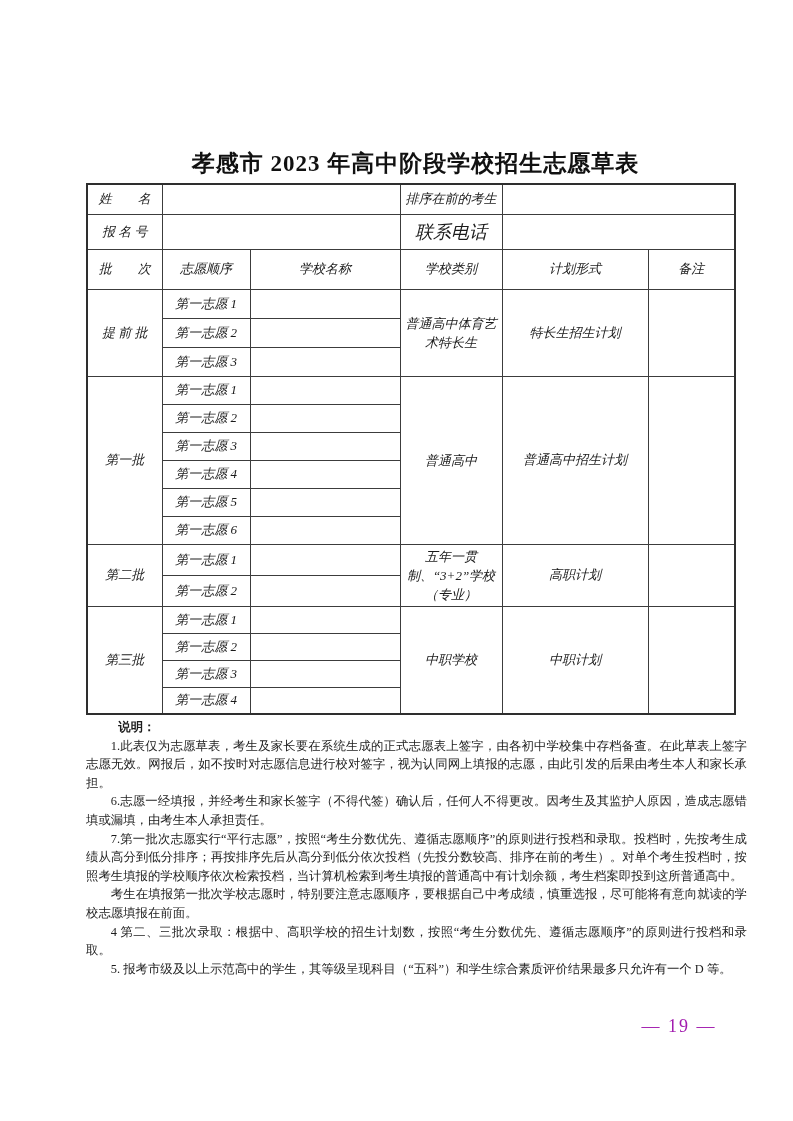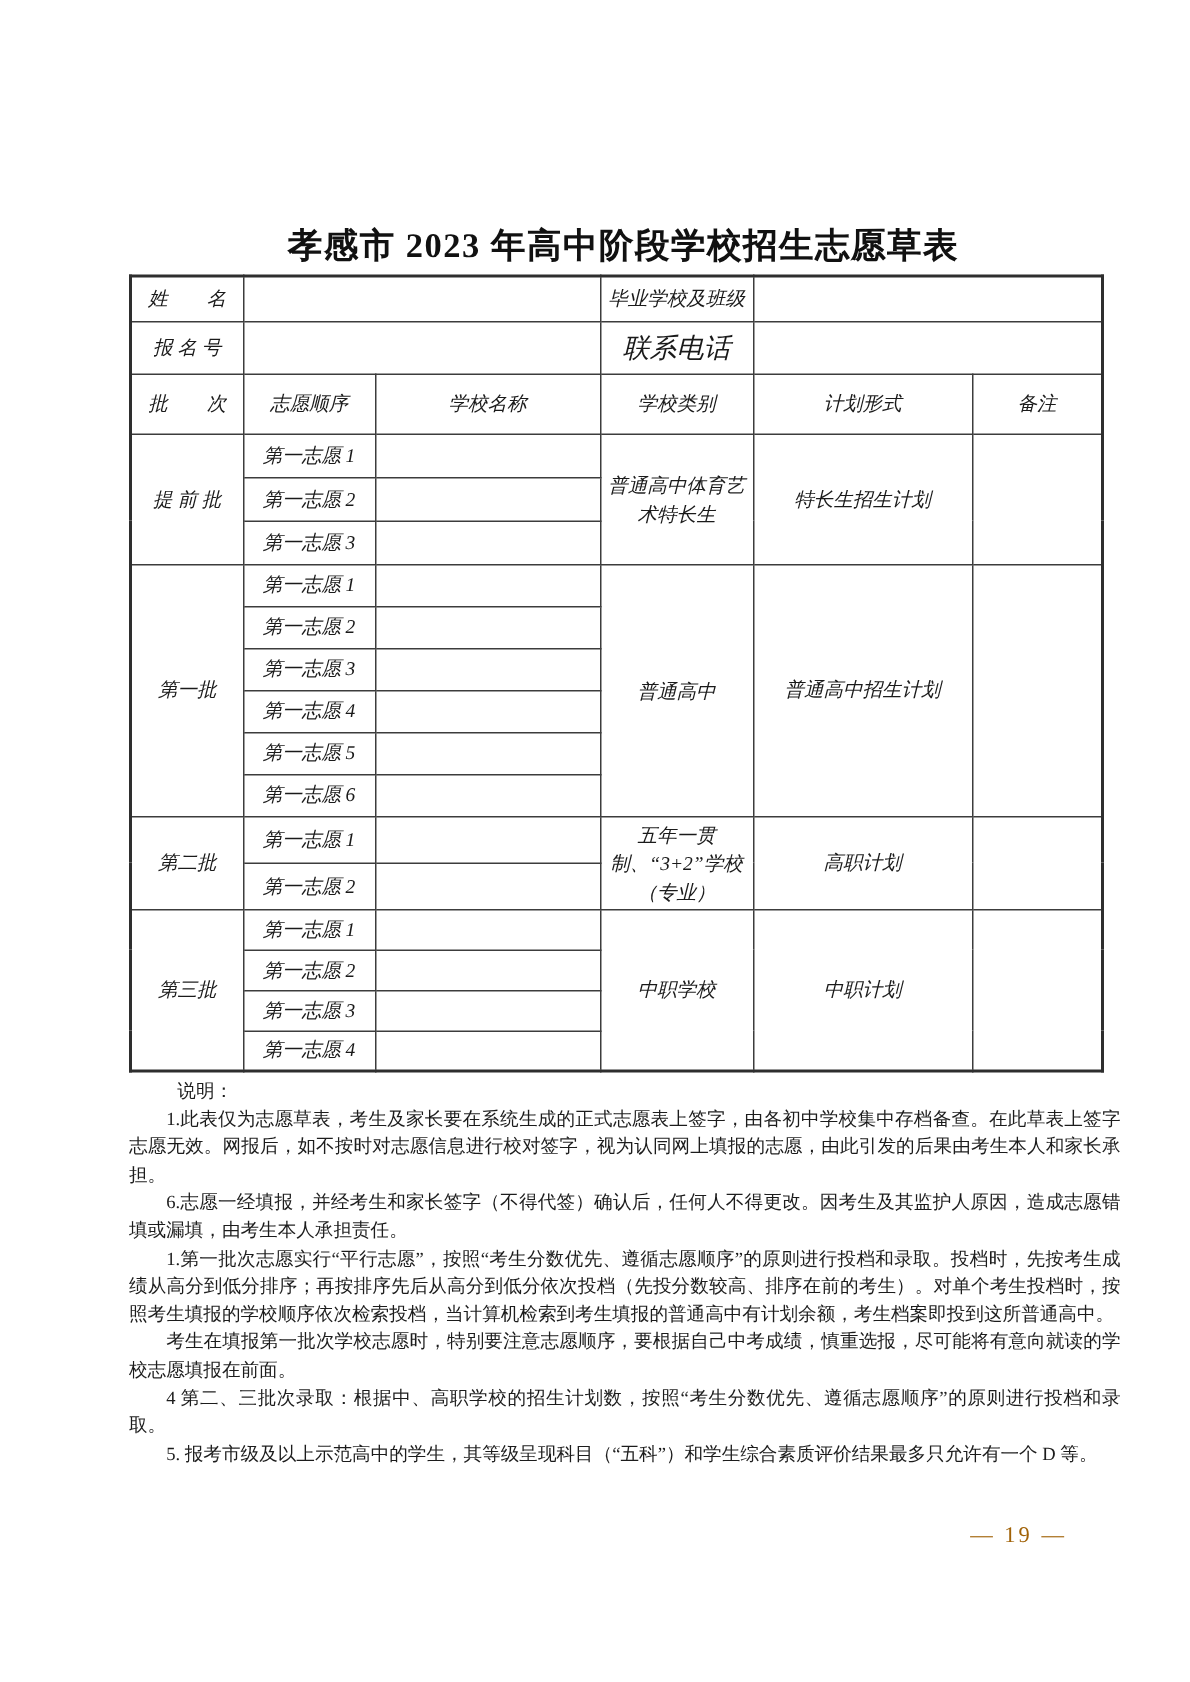"毕业学校及班级" td.c-info-label2 { text: 毕业学校及班级 -> 排序在前的考生 }
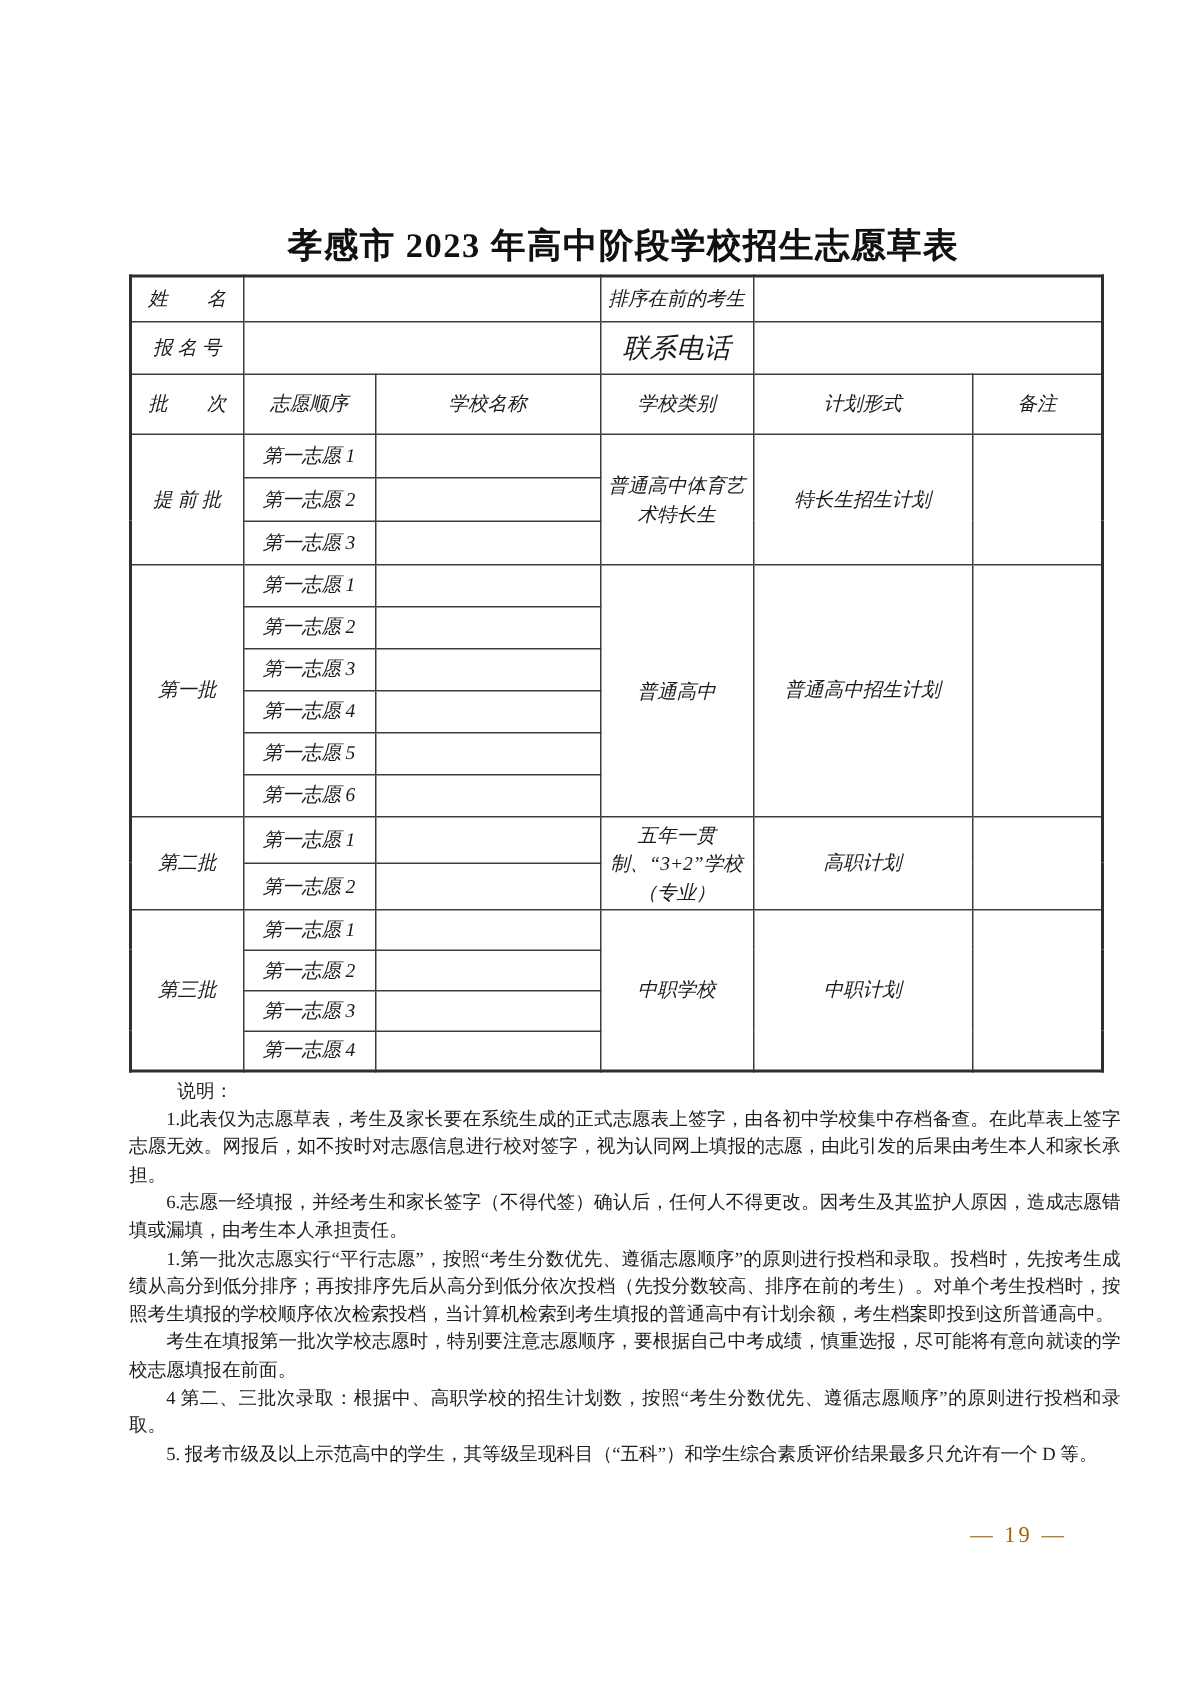"说明：" .notes p.notes-heading { font-weight: normal -> bold }
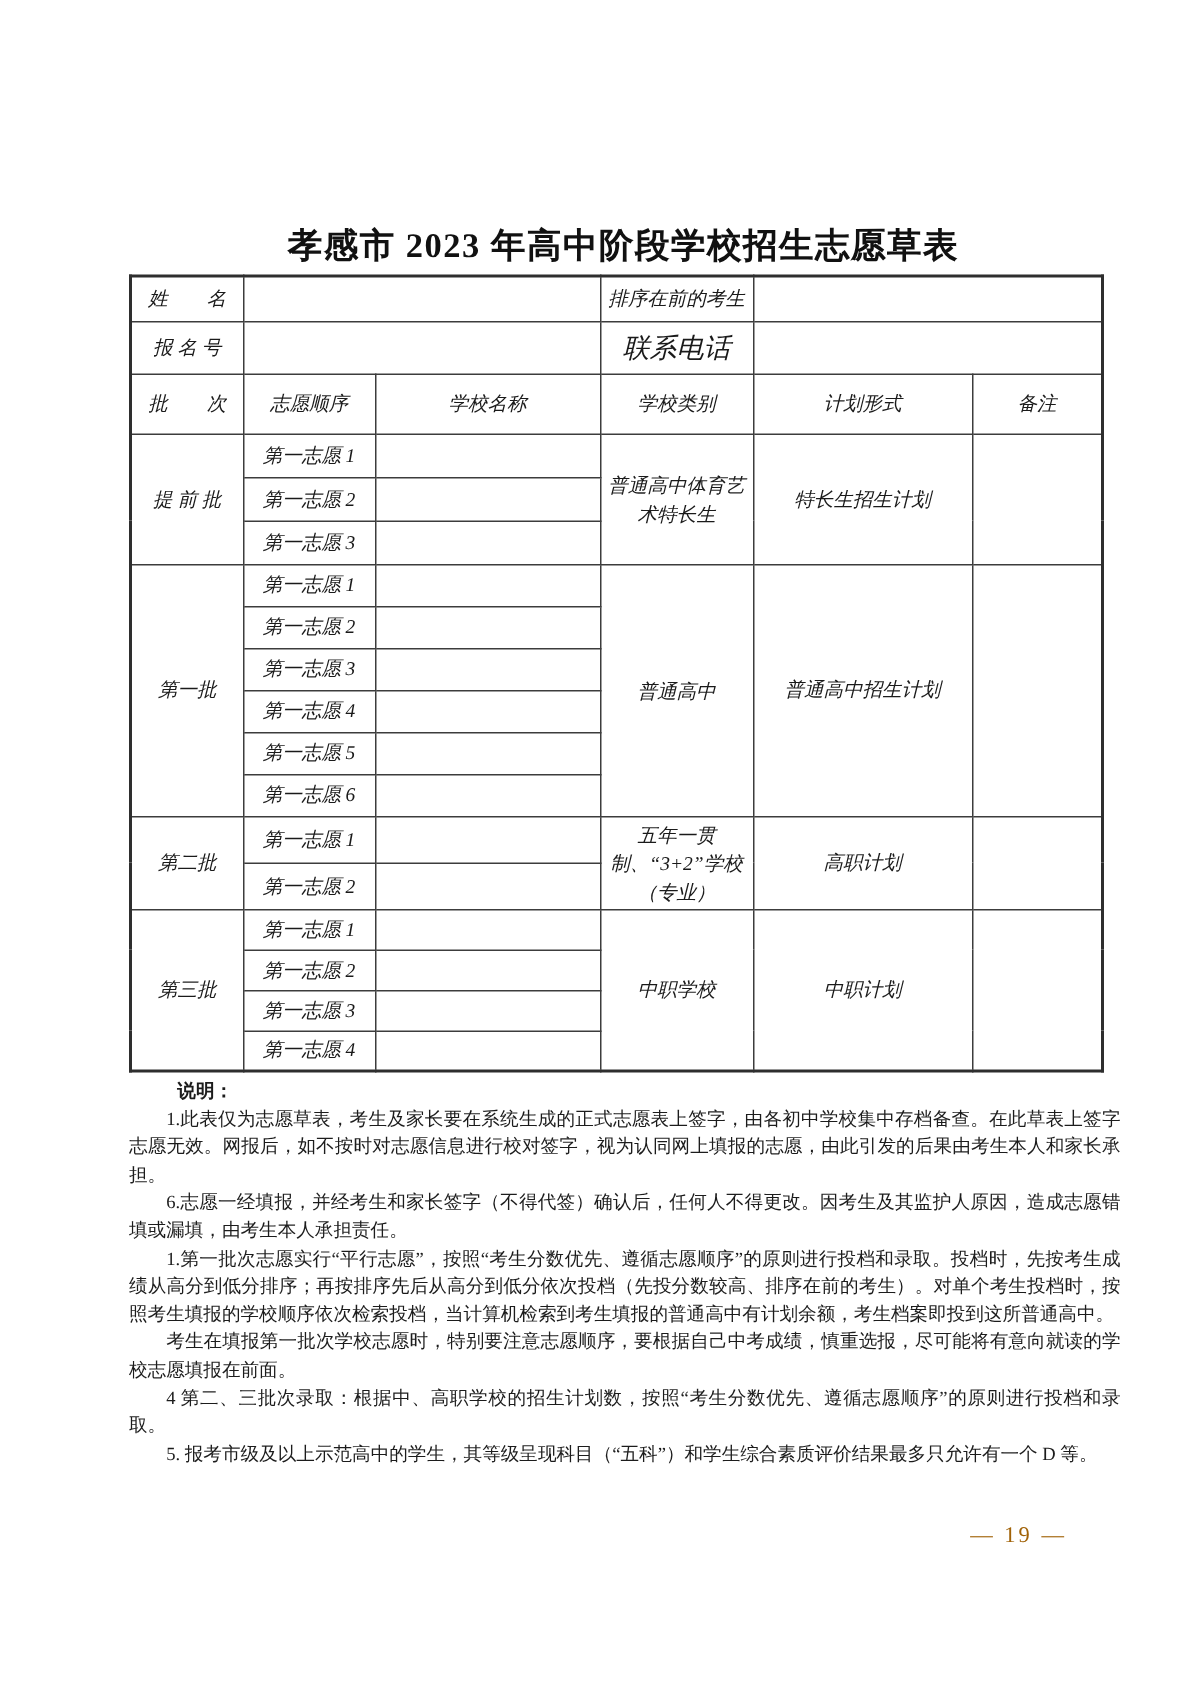"1.第一批次志愿实行“平行志愿”，按照“考生分数优先、遵循志愿顺序”的原则进行投" p { text: 1 -> 7 }
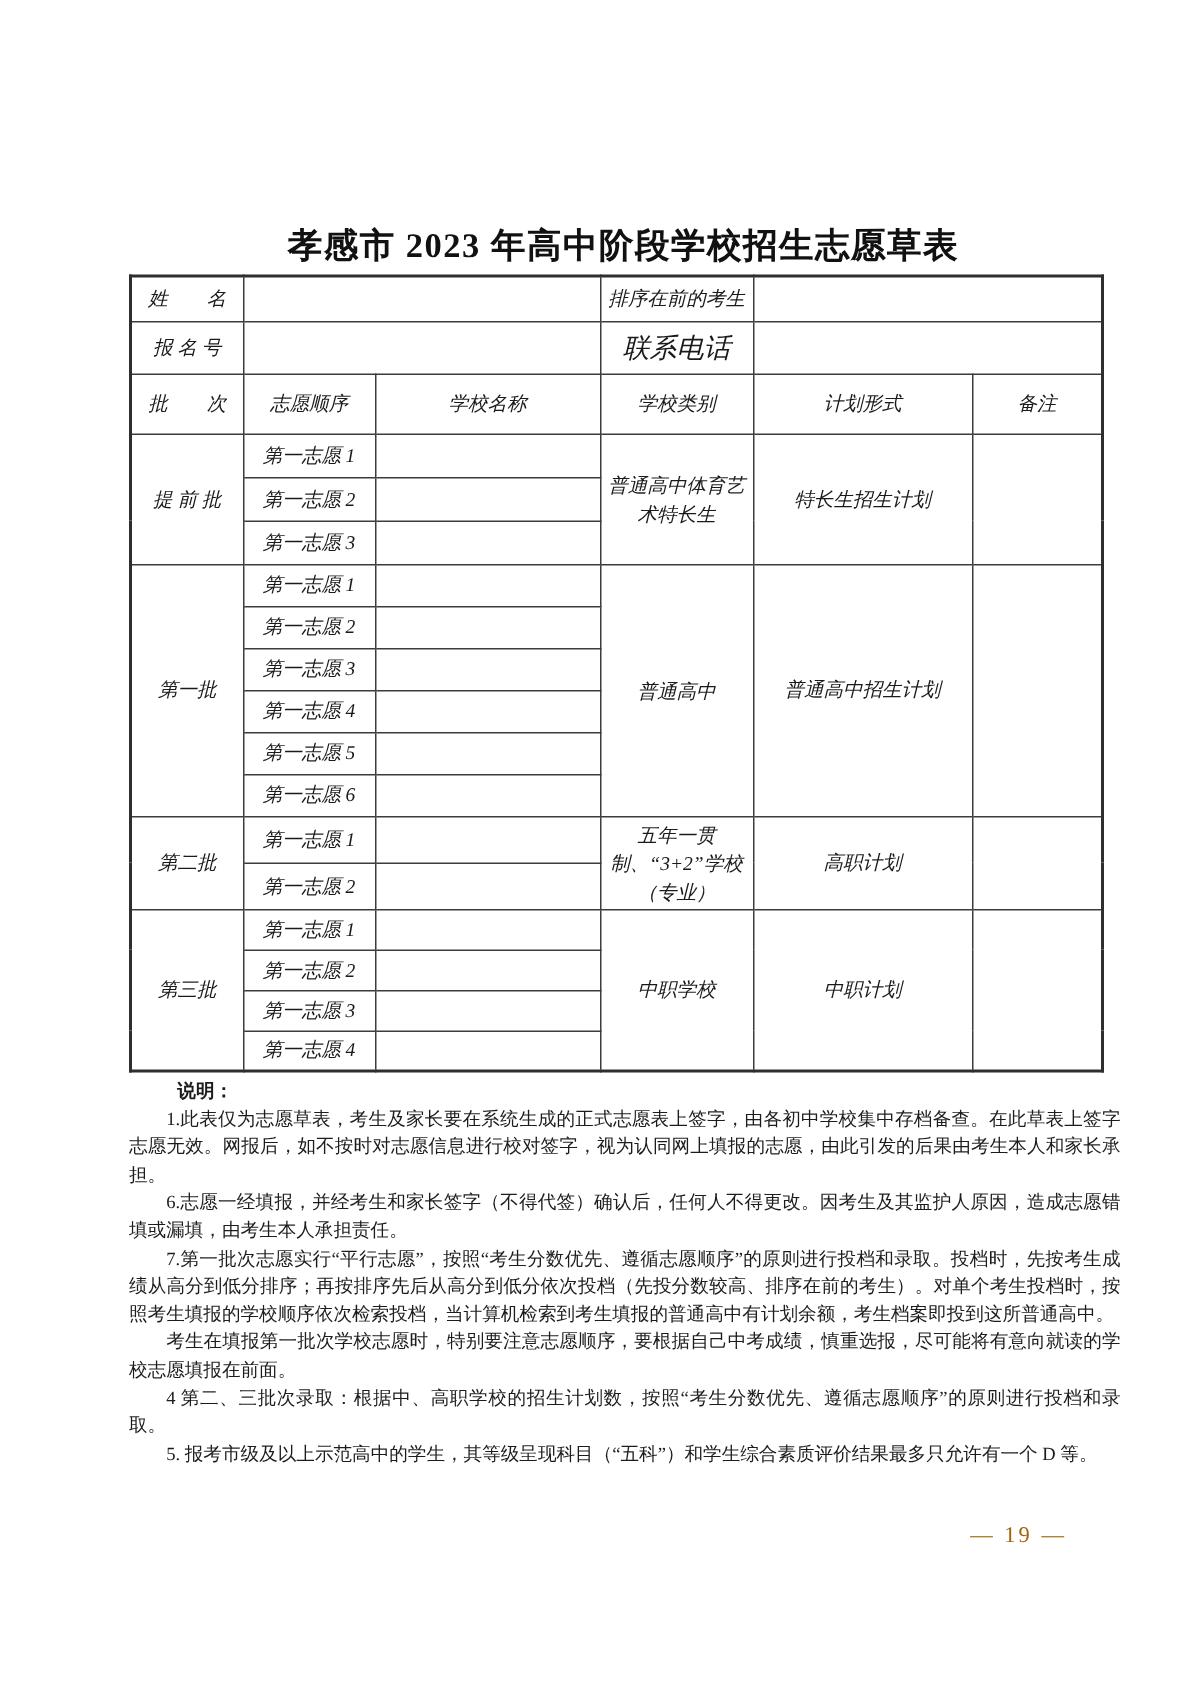"— 19 —" .page-number { color: #a16207 -> #a21caf; font-size: 15px -> 18px }
